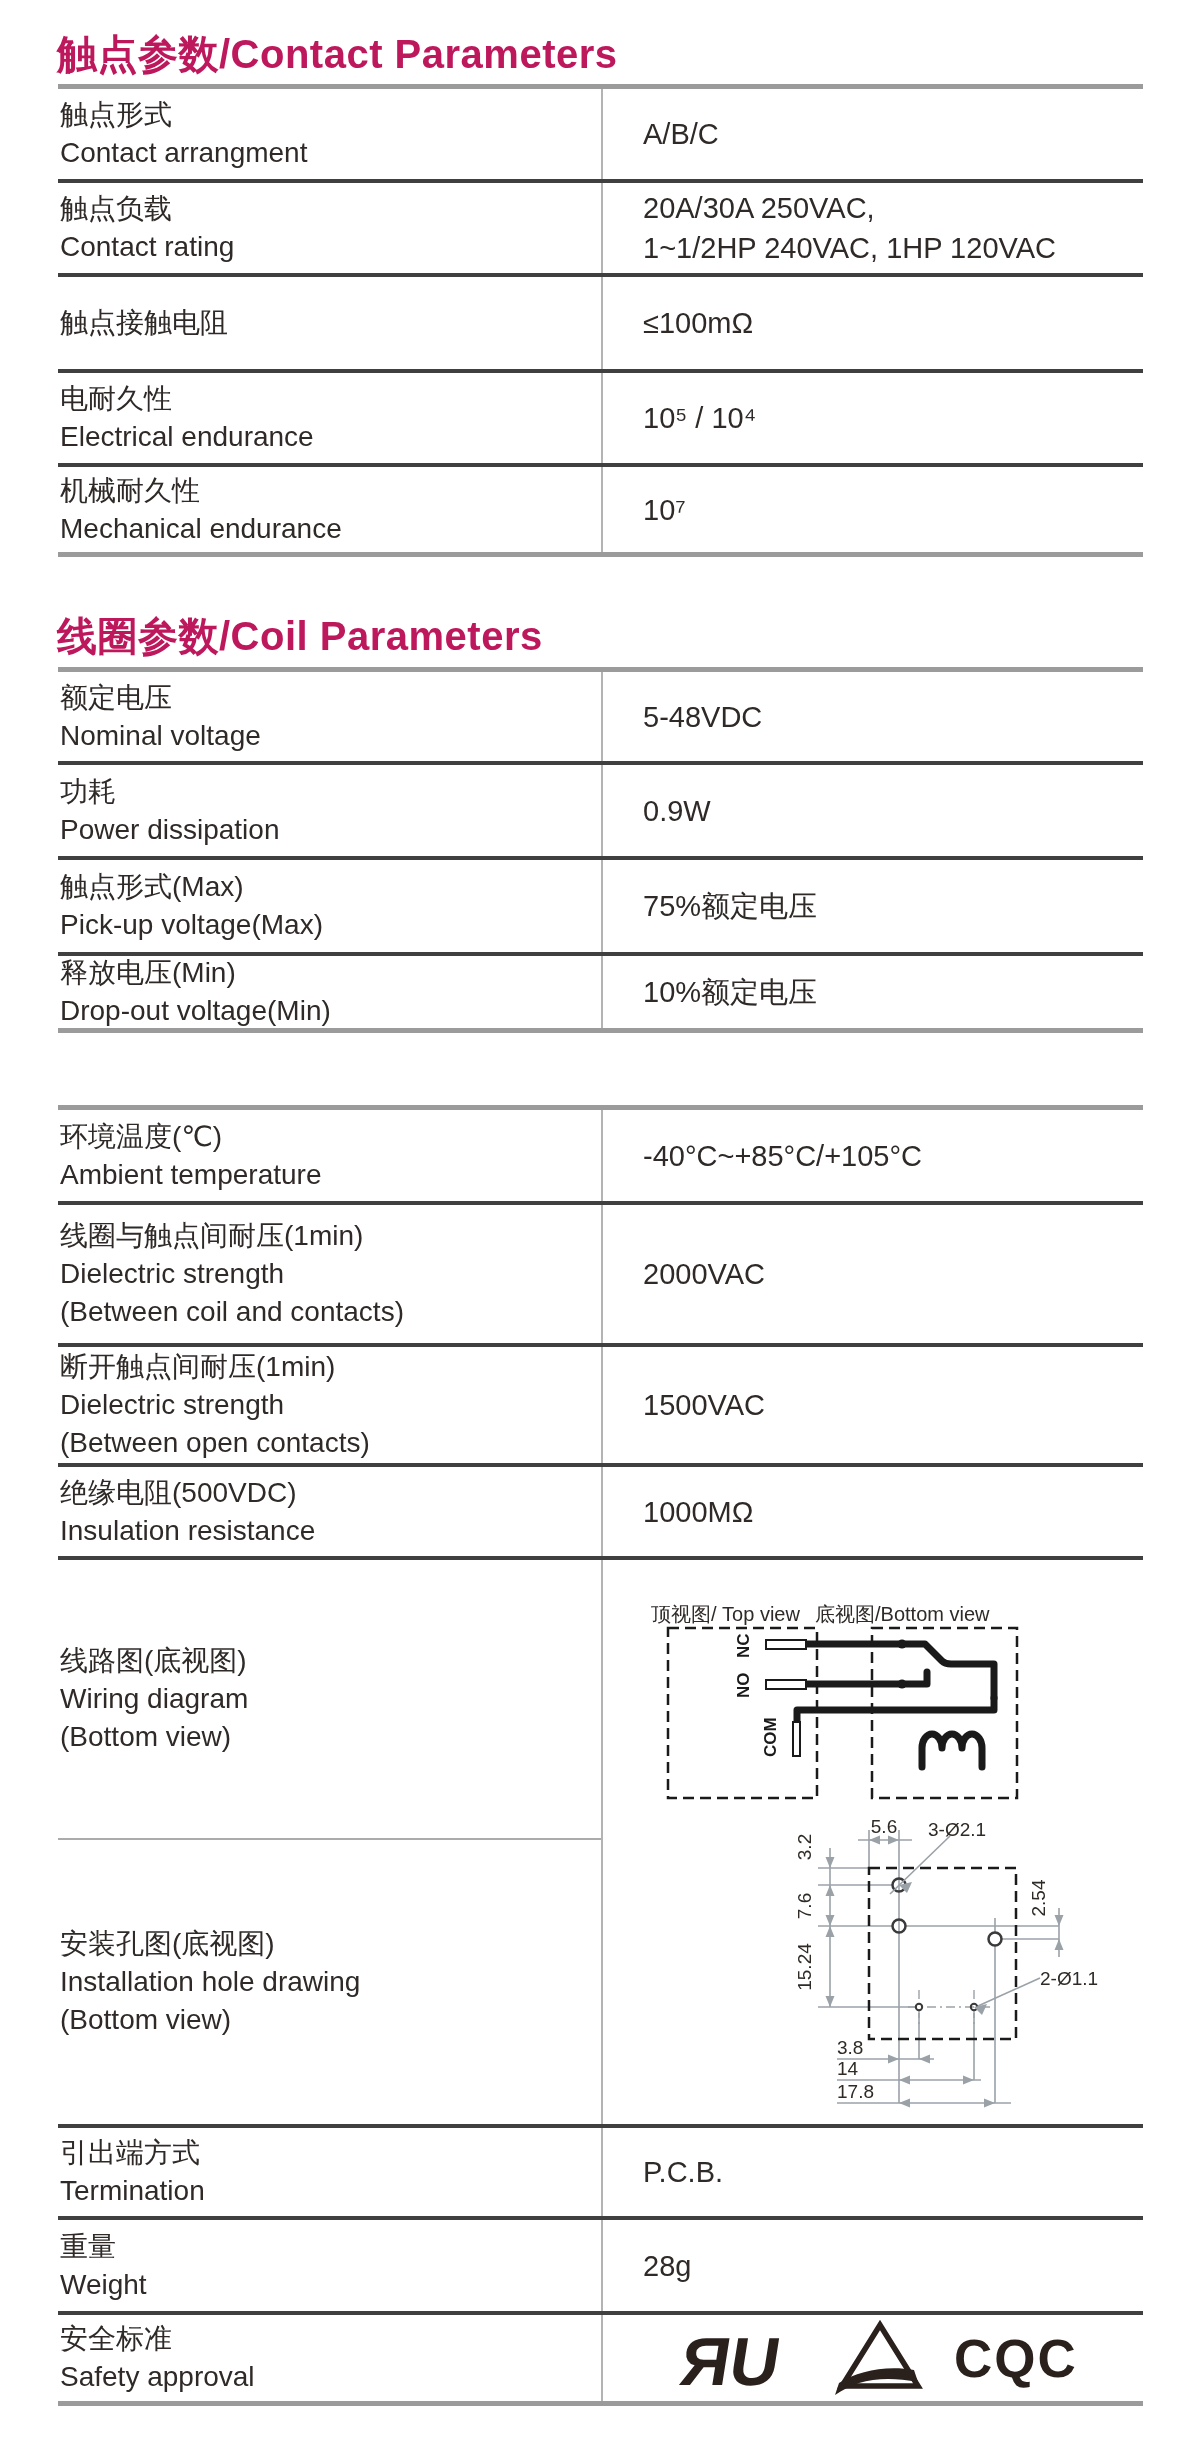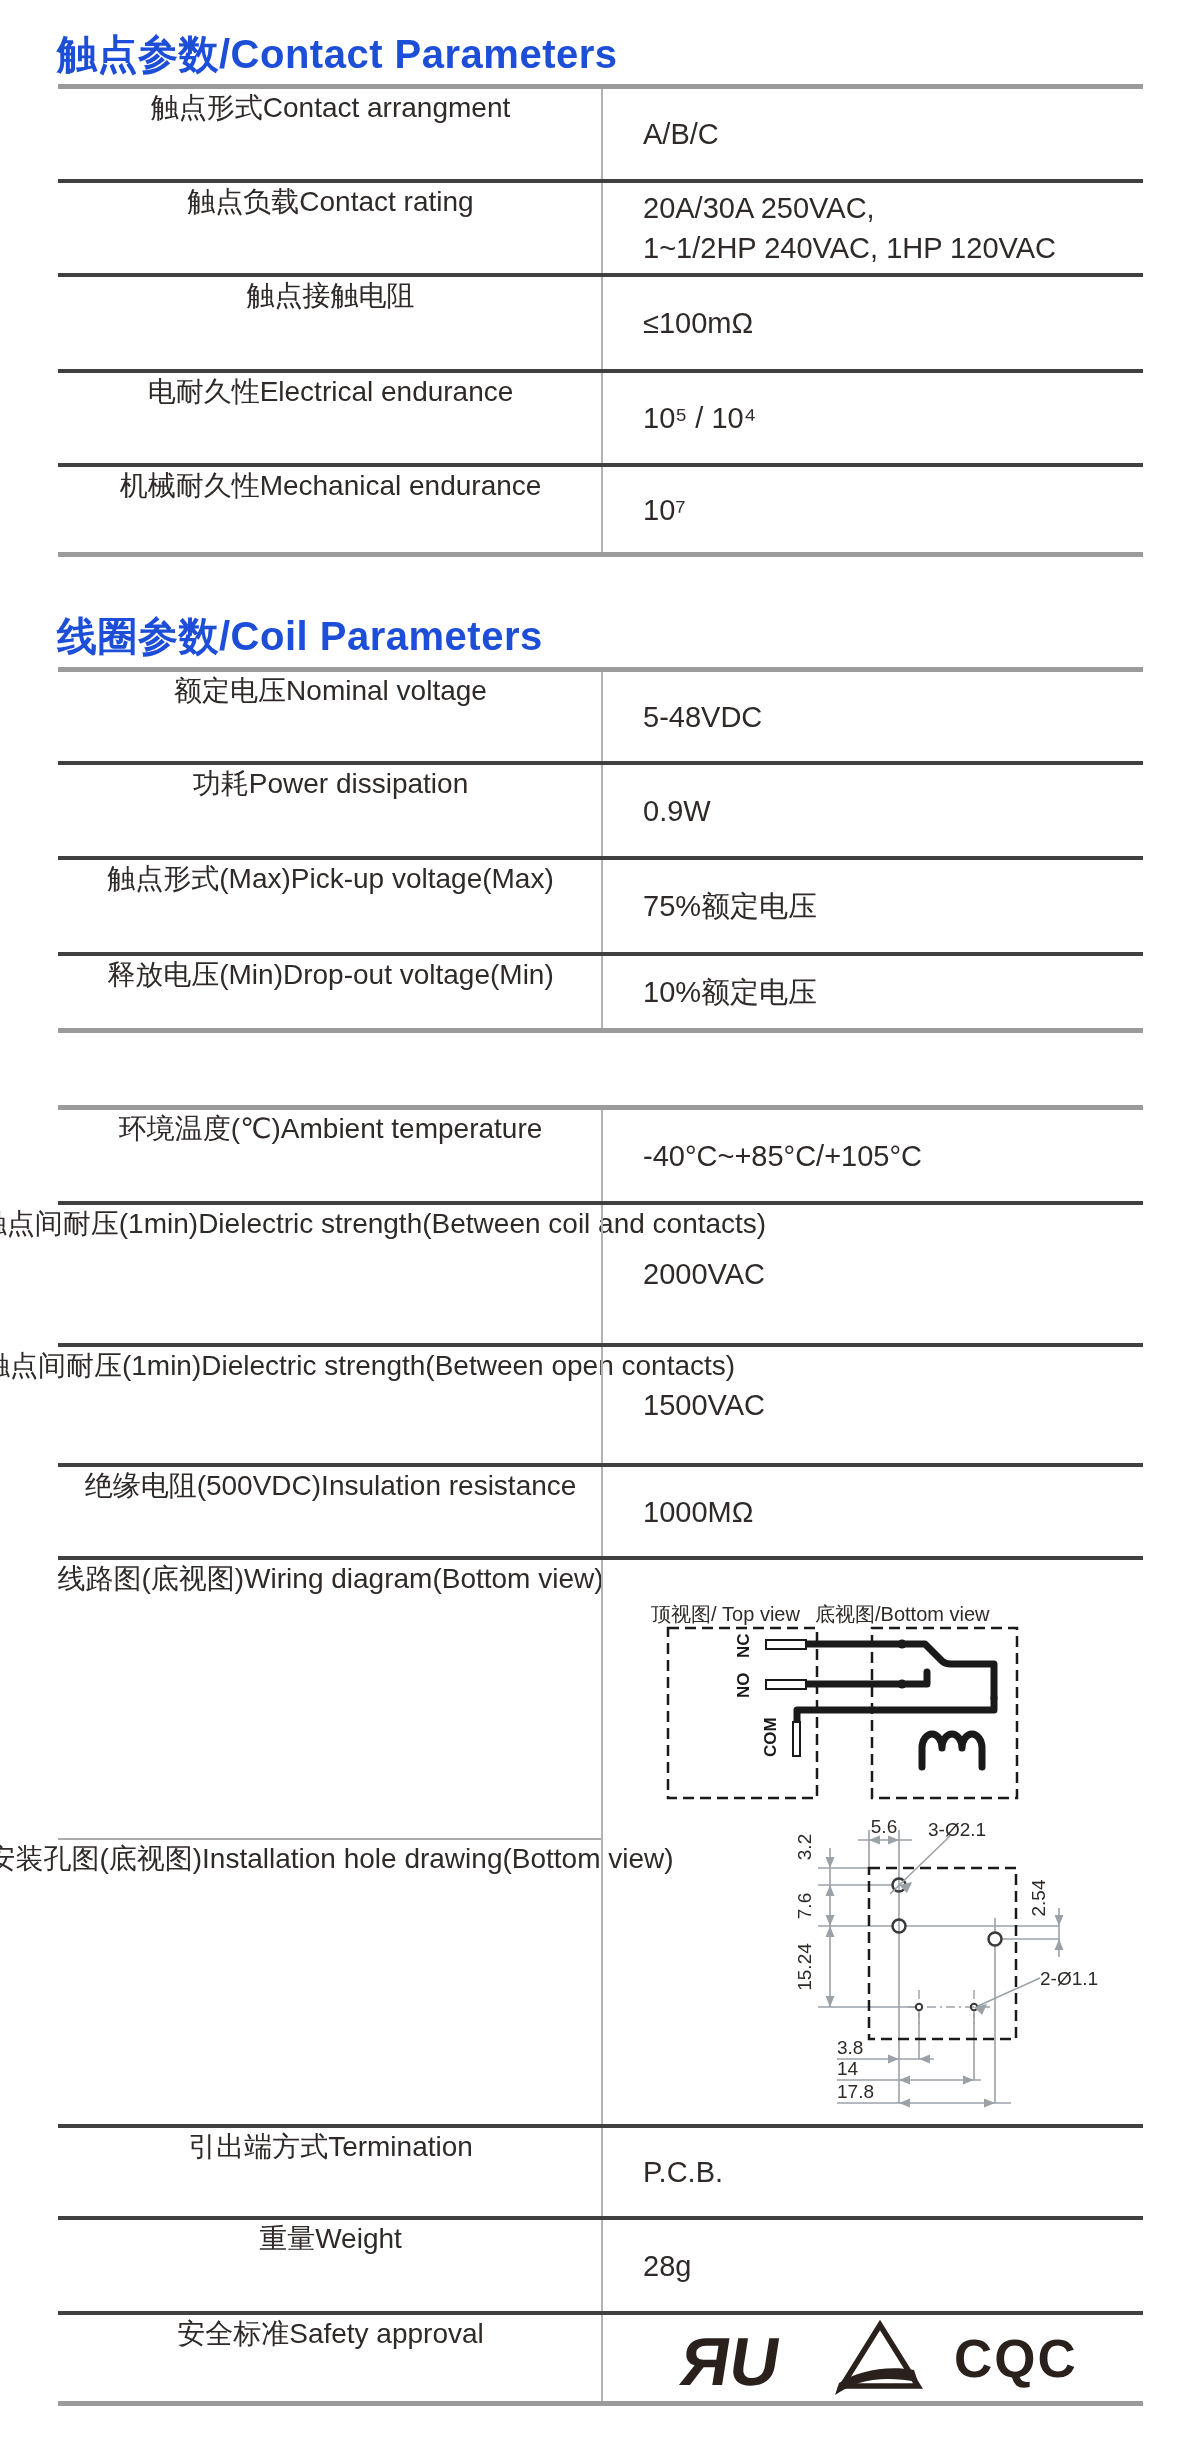"触点参数/Contact Parameters" .title { color: #1d4ed8 -> #be185d }
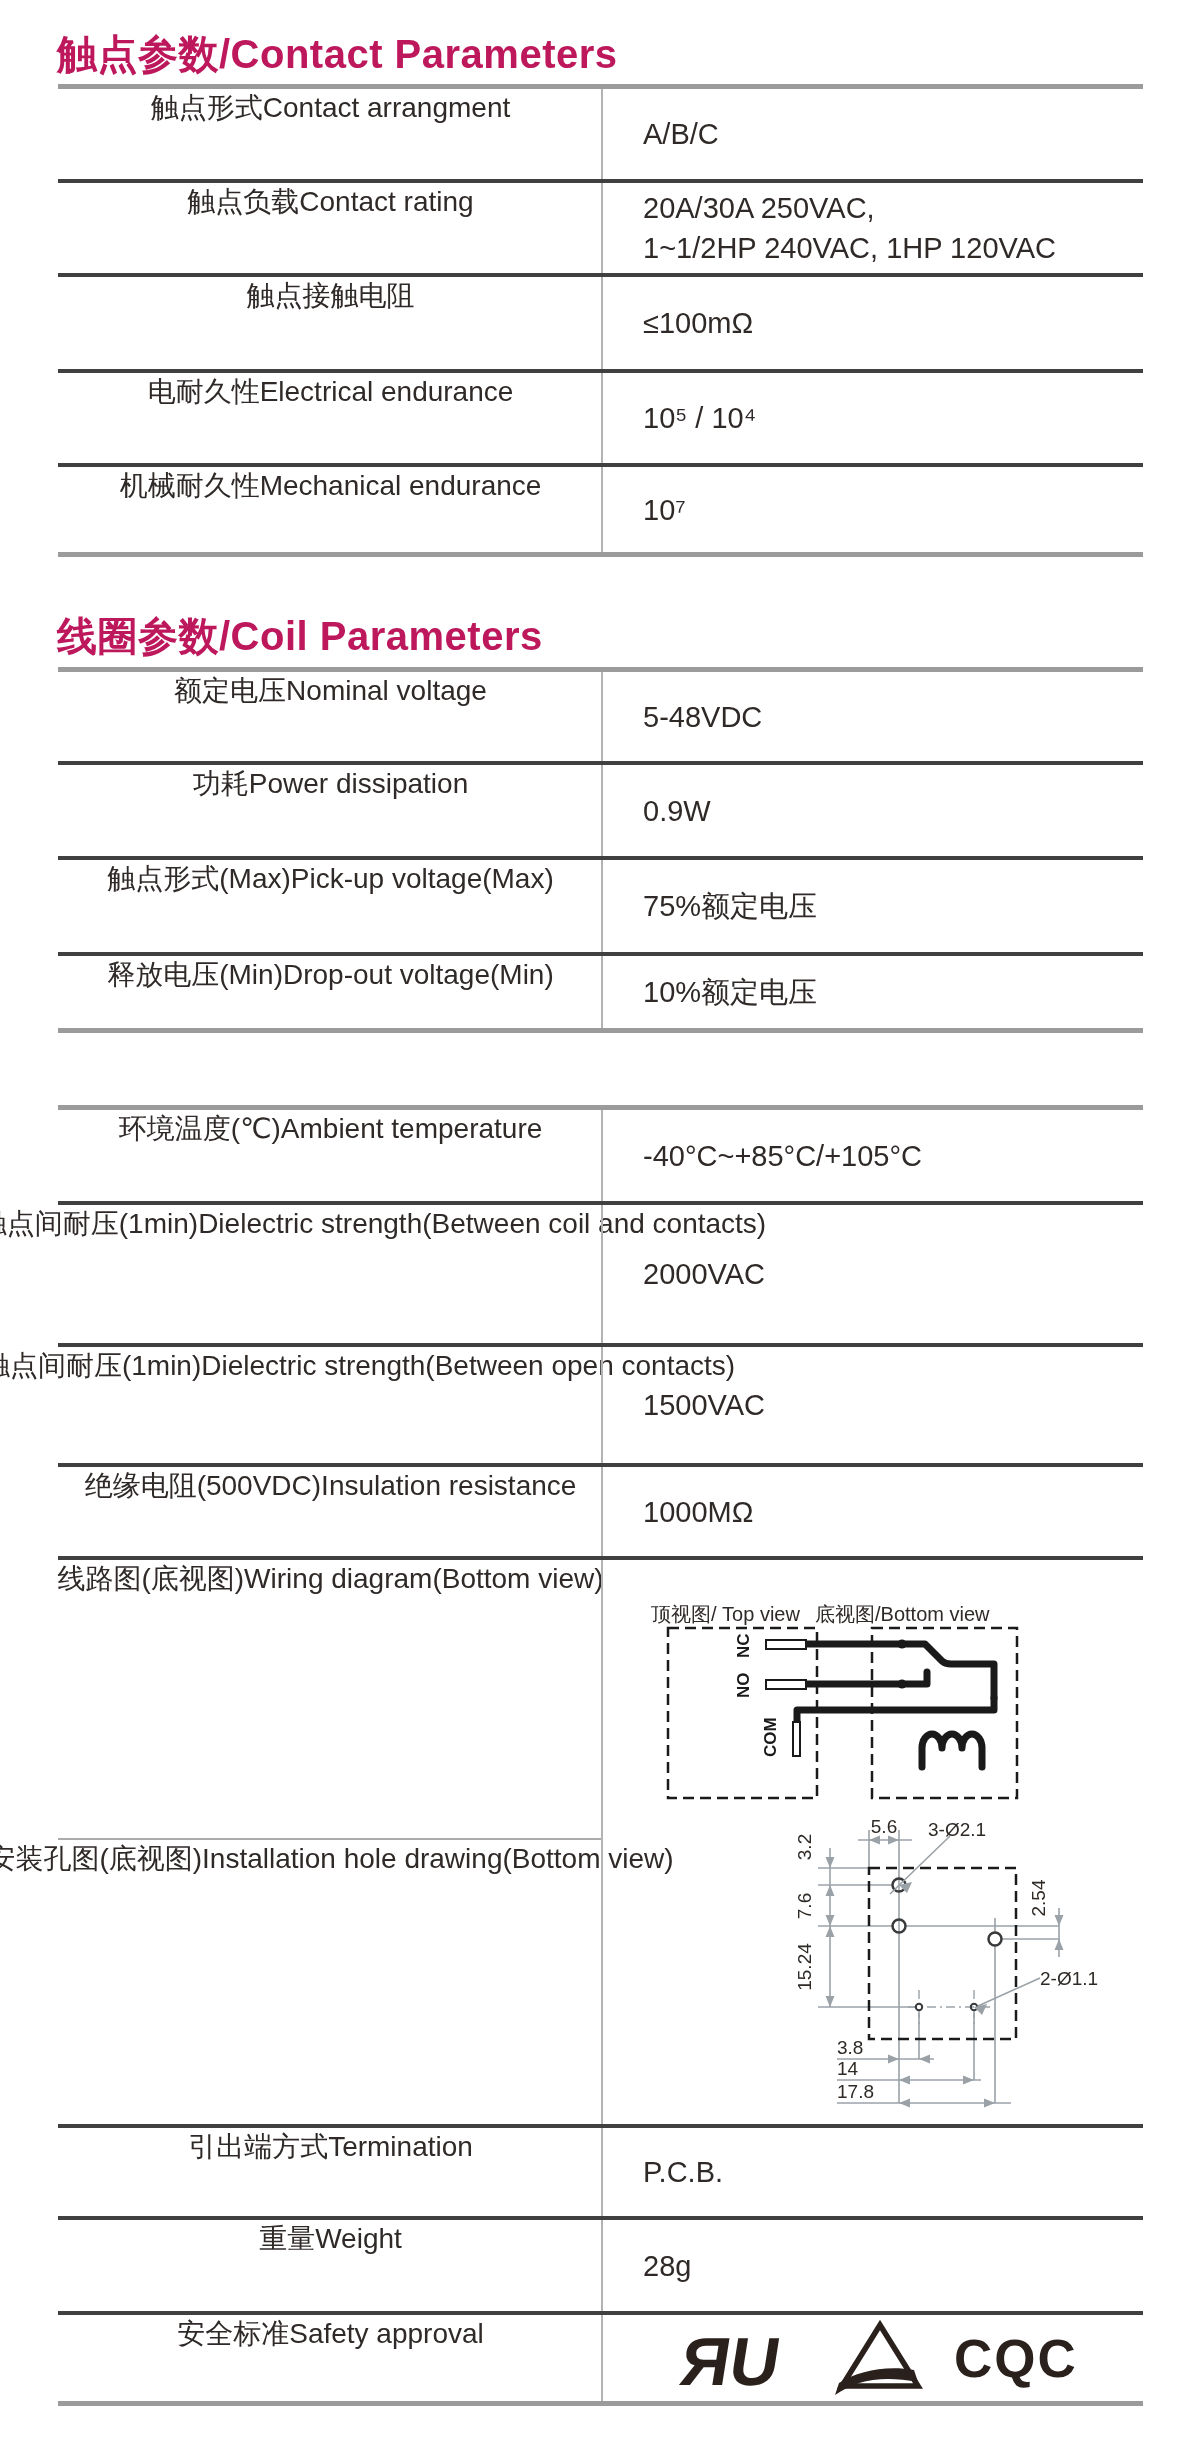"触点形式" .c1 { flex-direction: row -> column }
